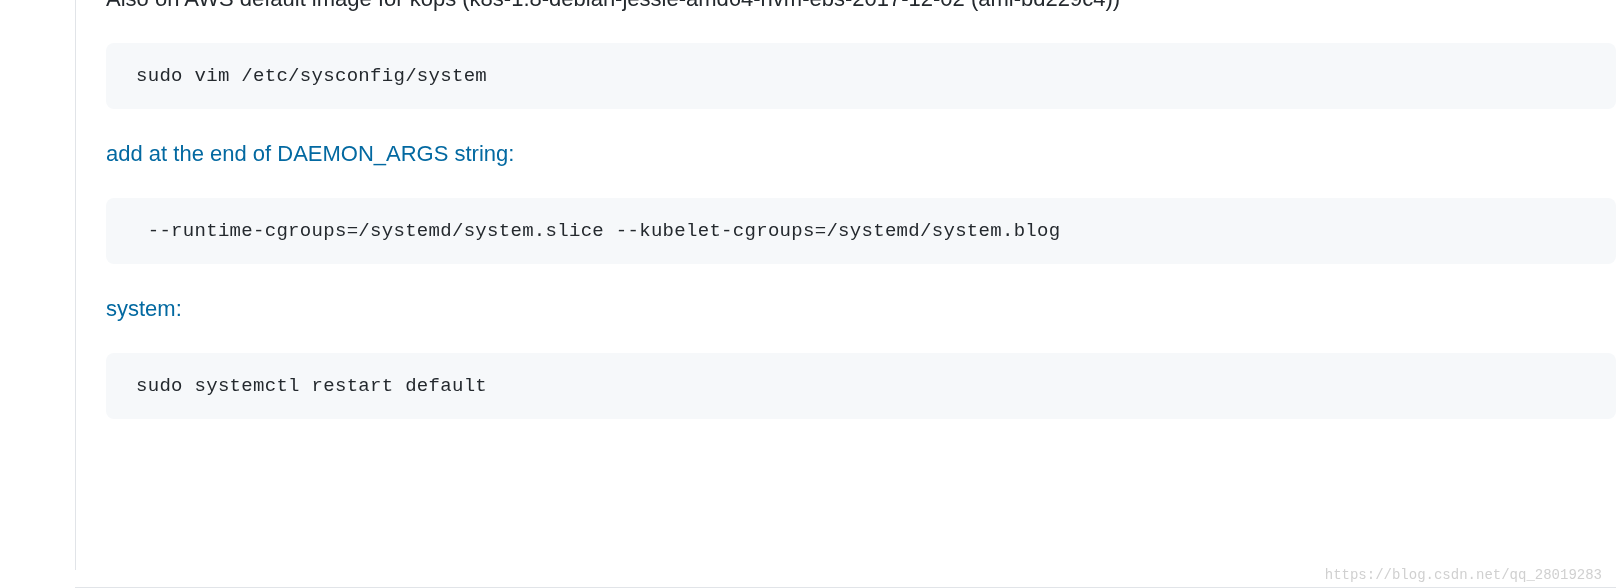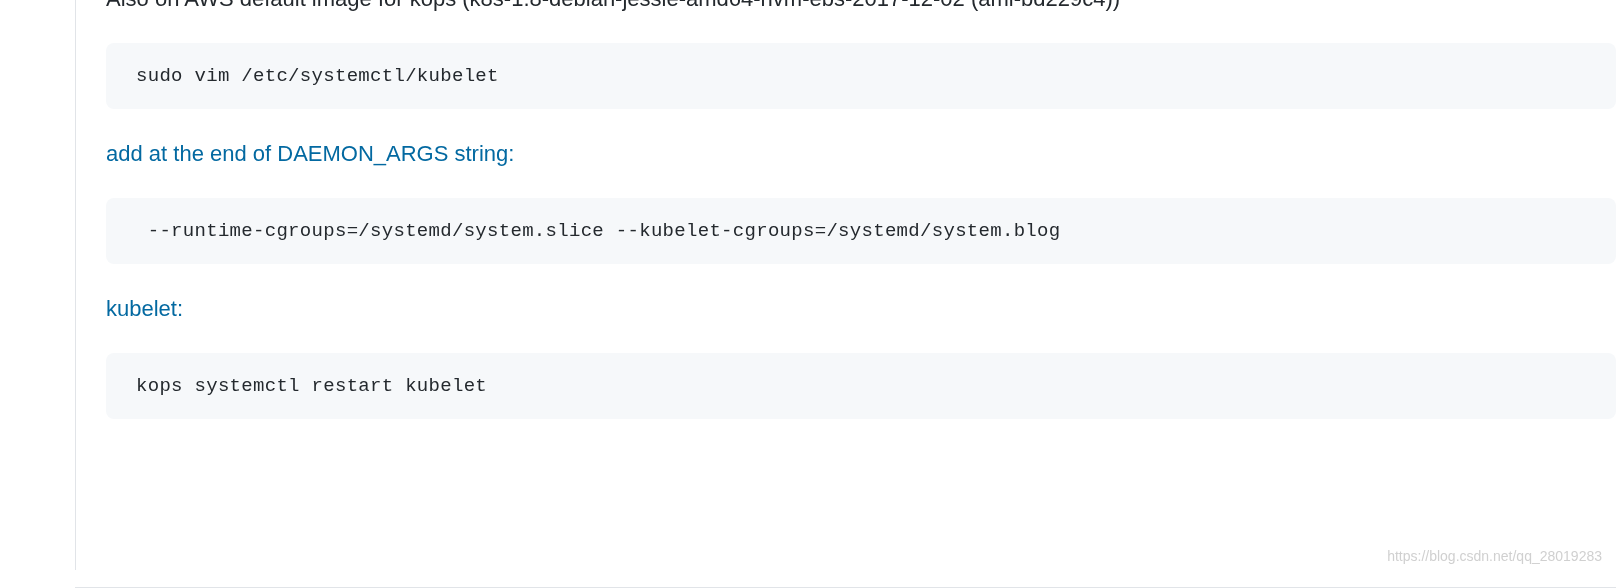"sudo vim /etc/systemctl/kubelet" code { text: /etc/systemctl/kubelet -> /etc/sysconfig/system }
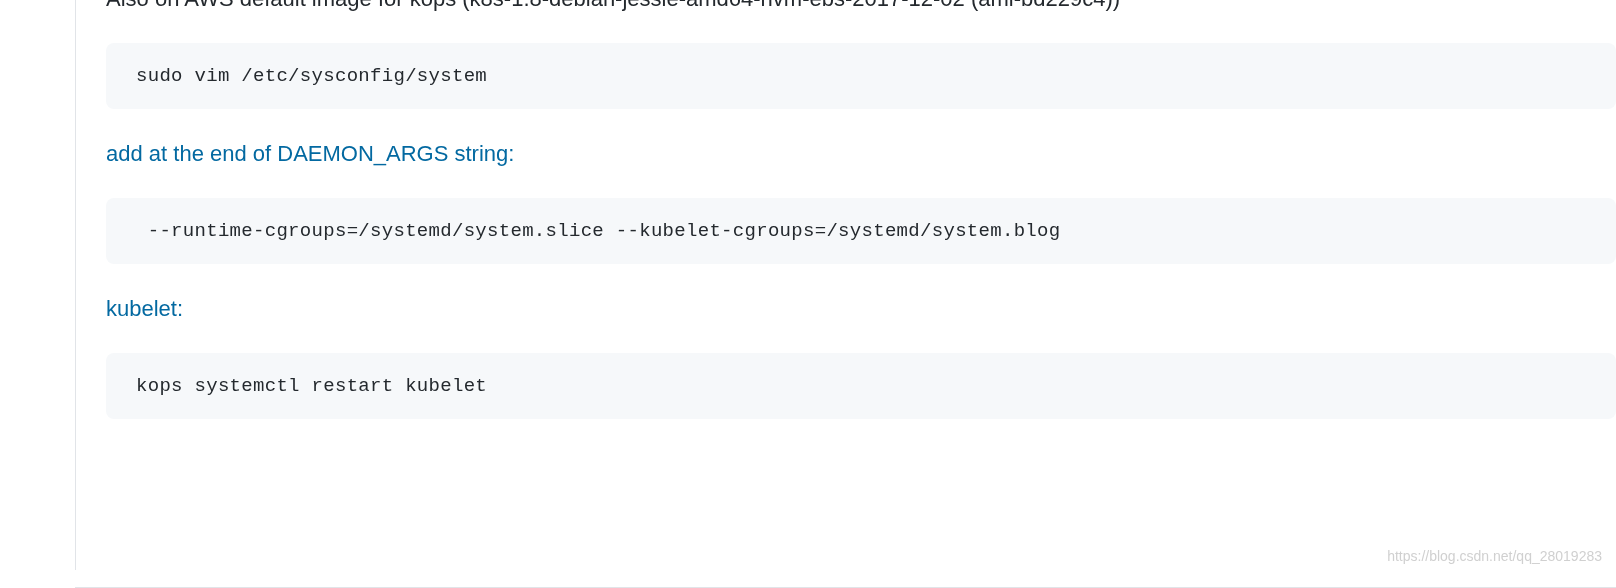"kubelet:" p.para { text: kubelet -> system }
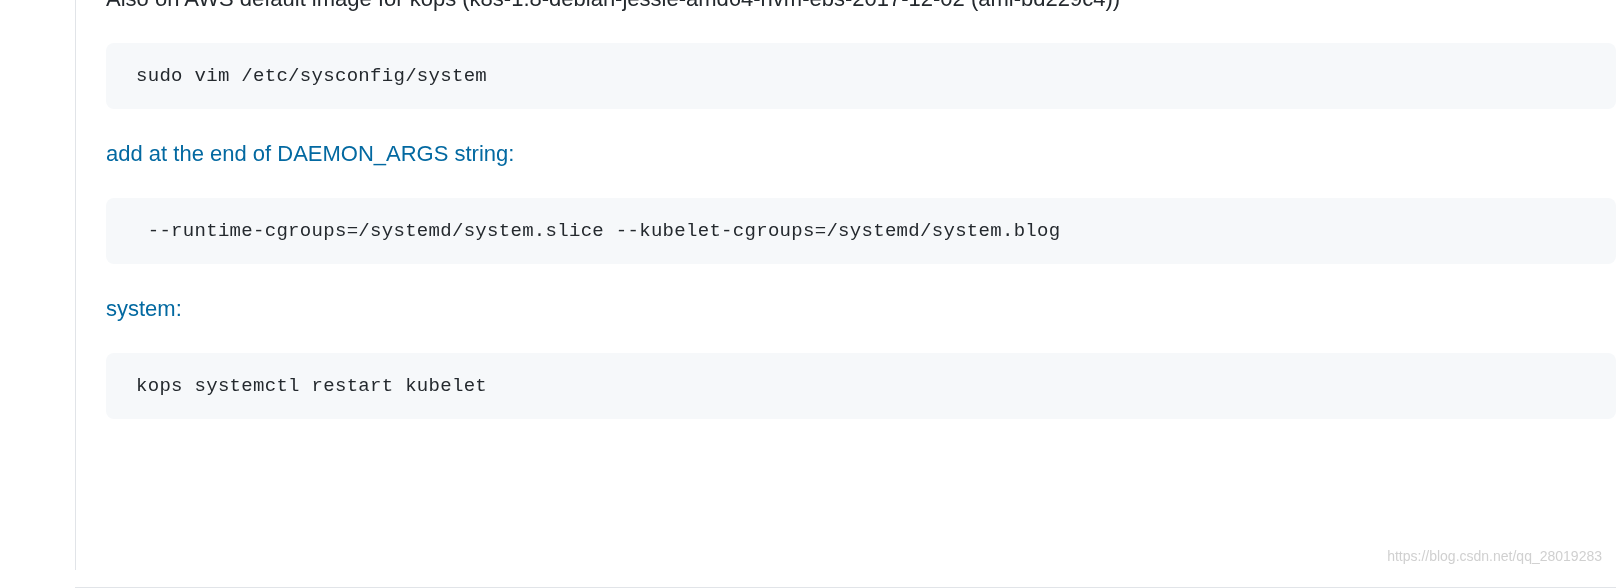"kops systemctl restart kubelet" code { text: kops systemctl restart kubelet -> sudo systemctl restart default }
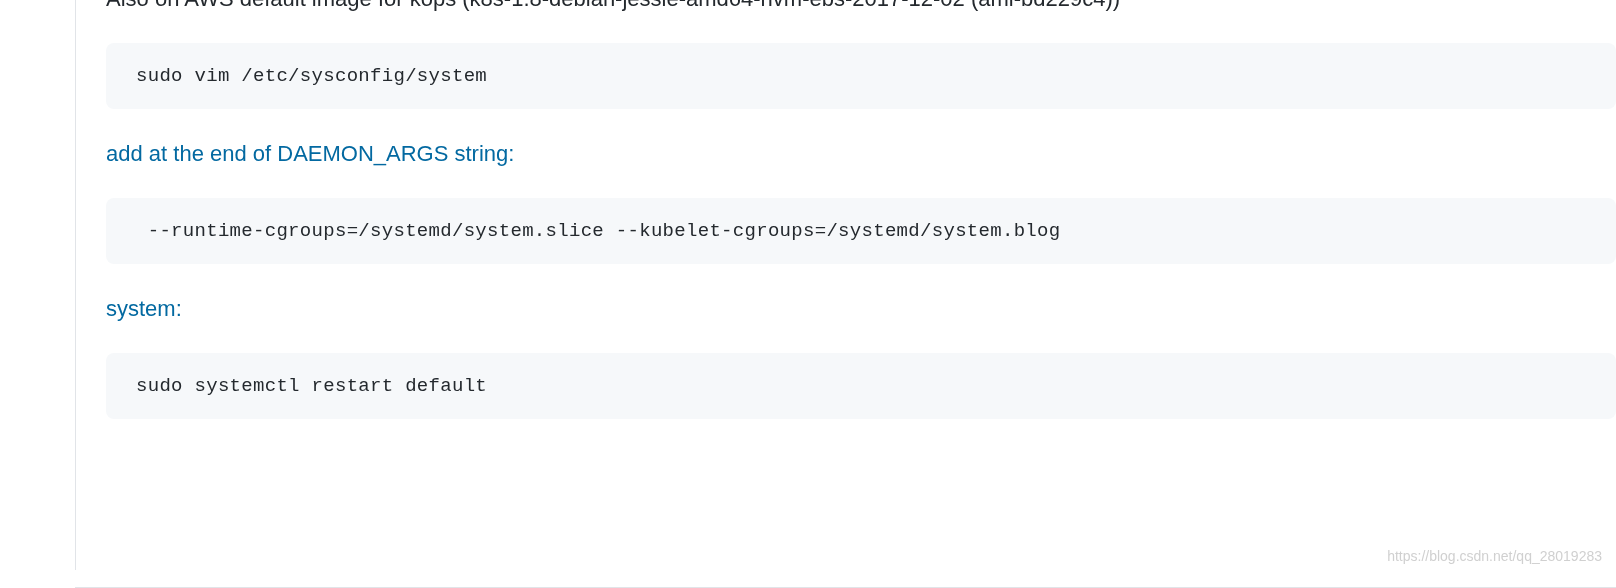"https://blog.csdn.net/qq_28019283" .watermark { bottom: 24px -> 5px; font-family: Liberation Sans, sans-serif -> Liberation Mono, monospace }
